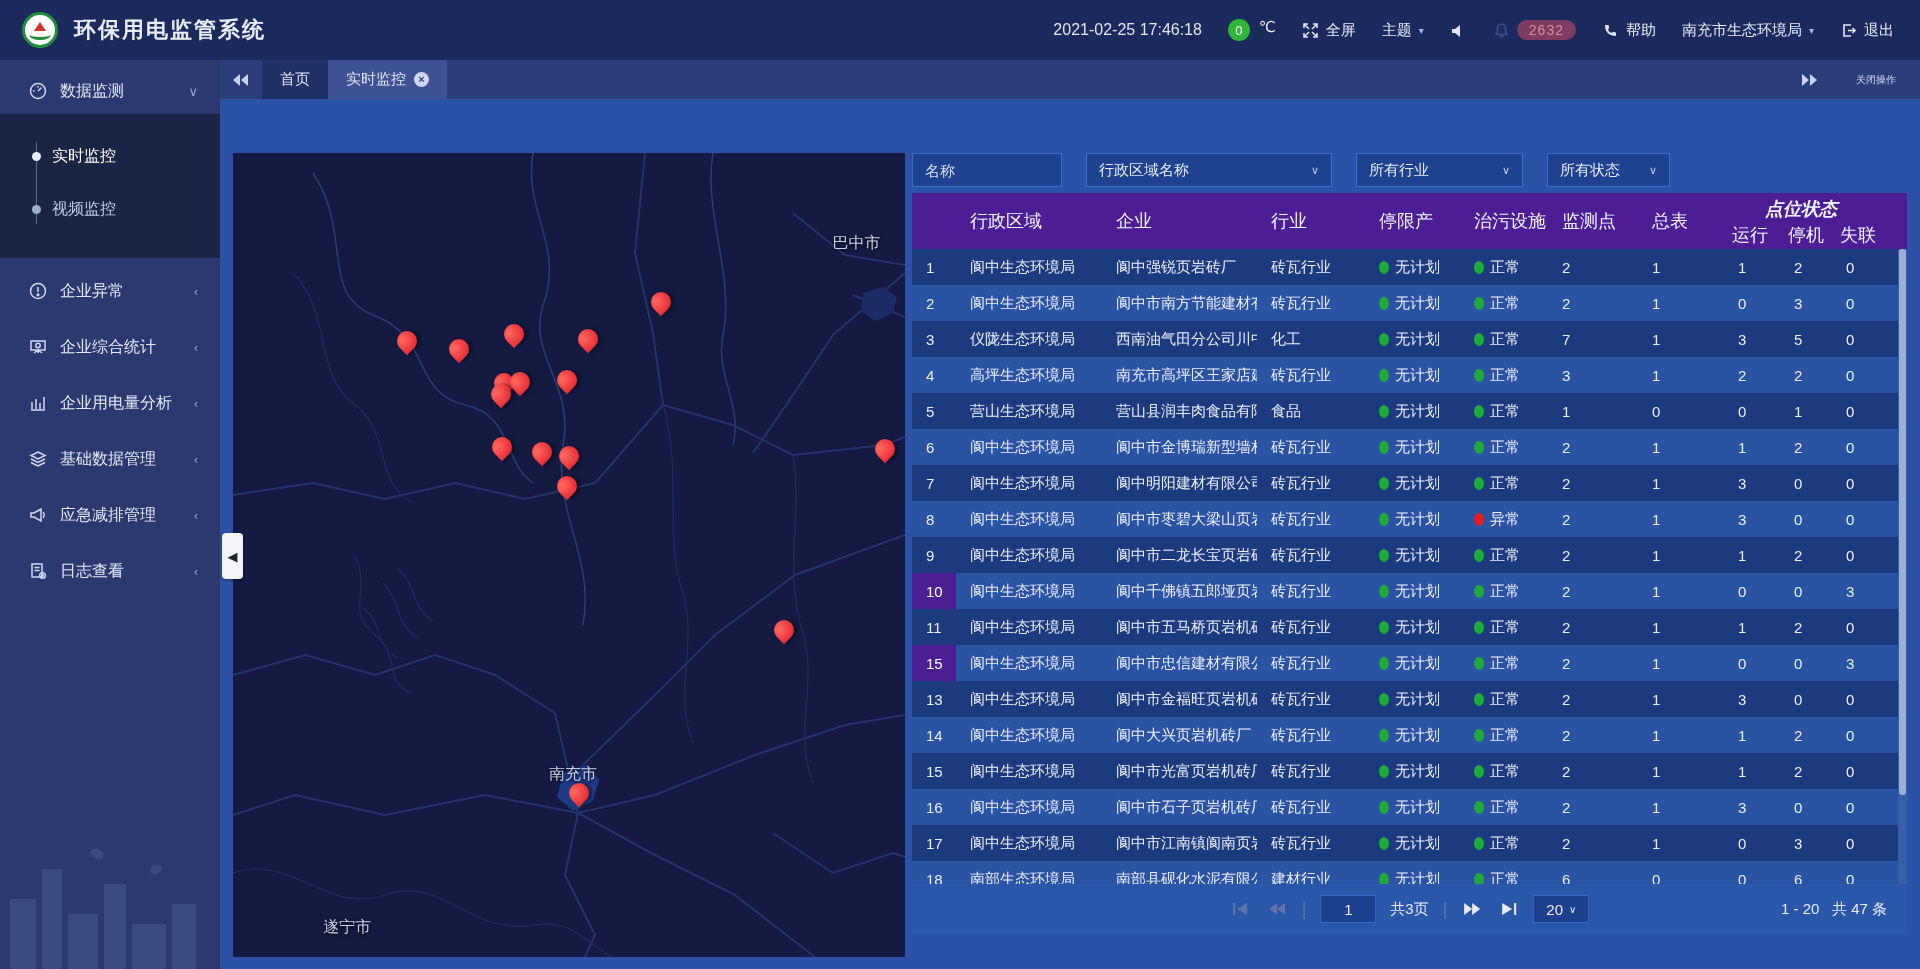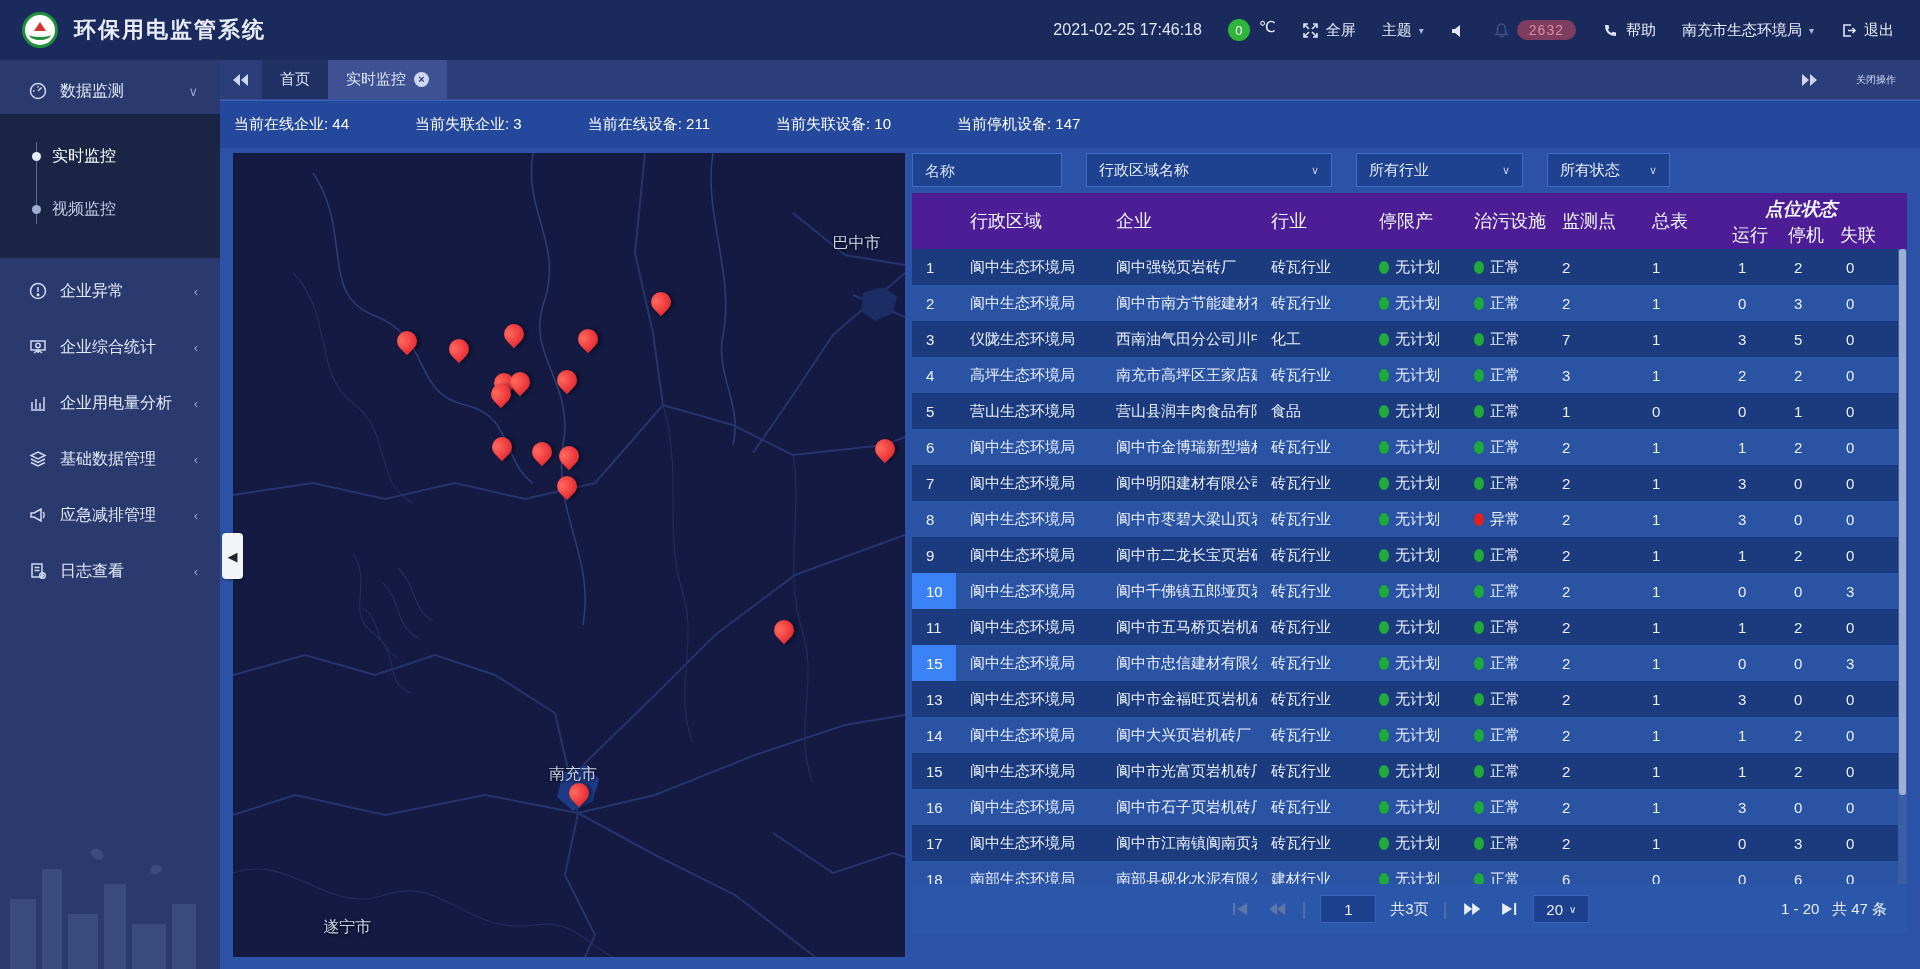"当前在线企业: 44" div.statsbar { html: <div> <div>当前在线企业: 44</div> <div>当前失联企业: 3</div> <div>当前在线设备: 211</div> <div>当前失联设备: 10</div> <div>当前停机设备: 147</div> </div> -> none }
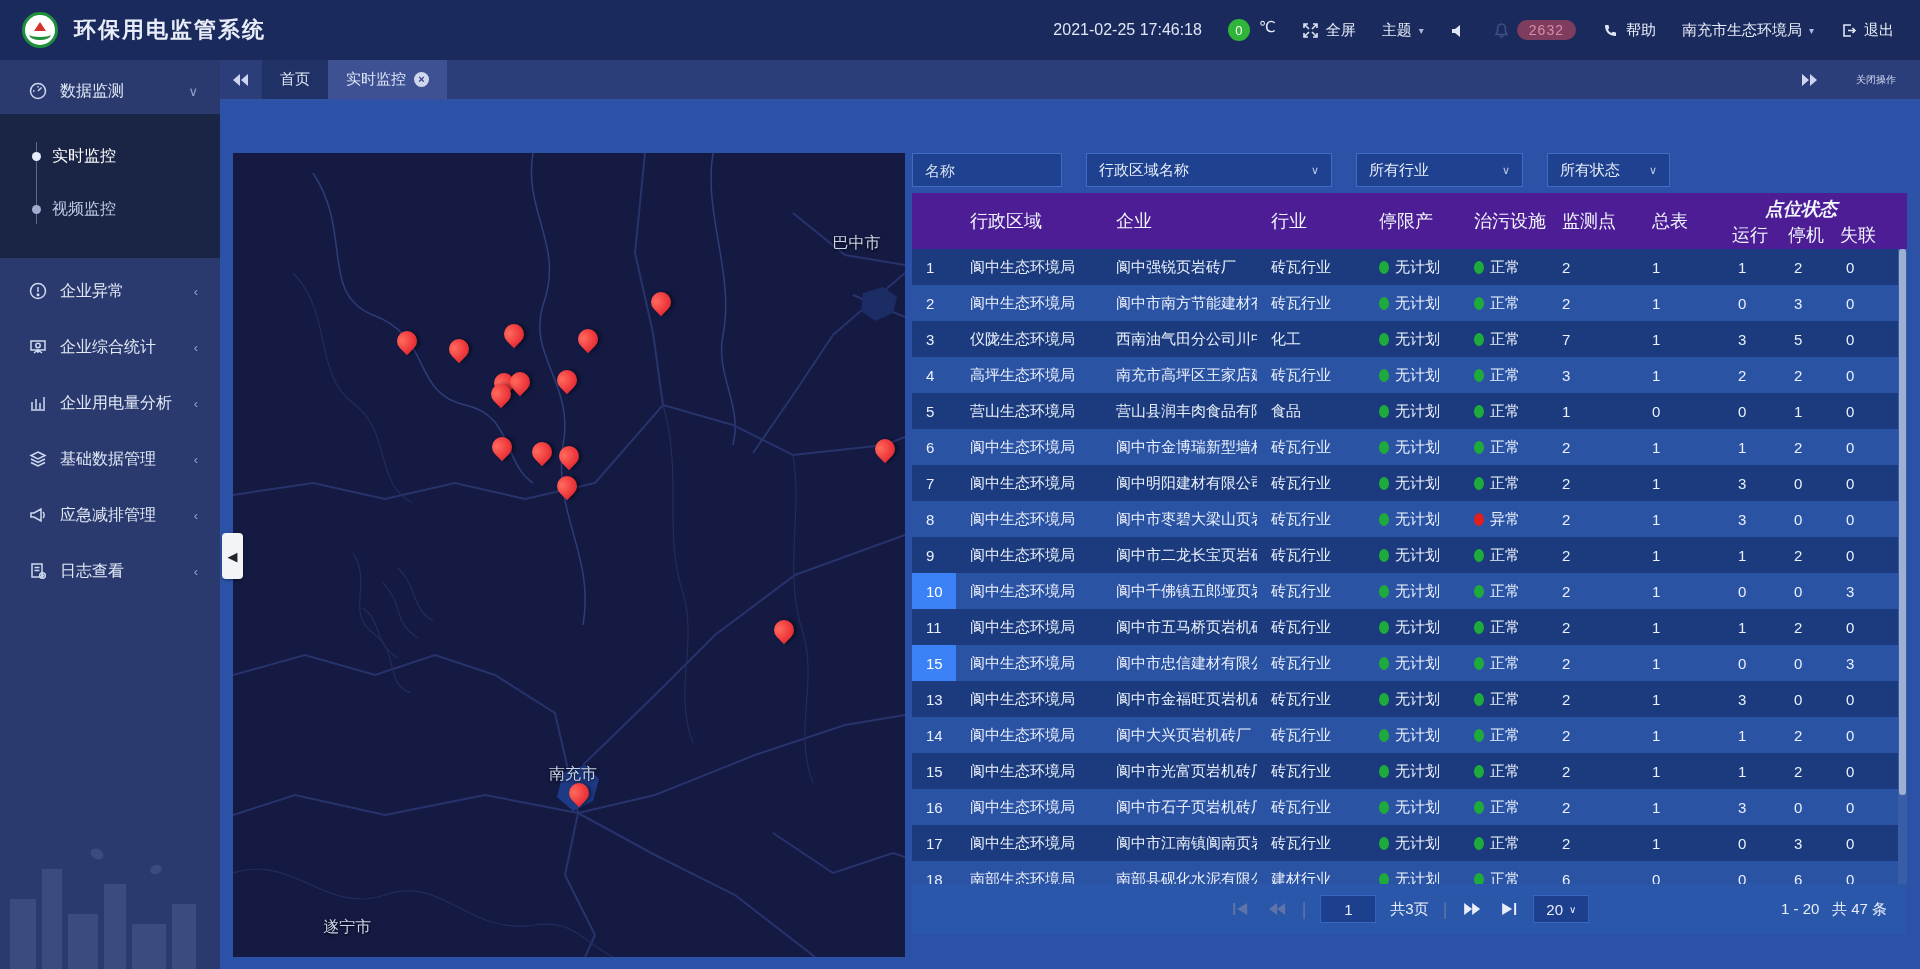"10" .trow .tc.gray { background: #3b82f6 -> #4c1d95 }
